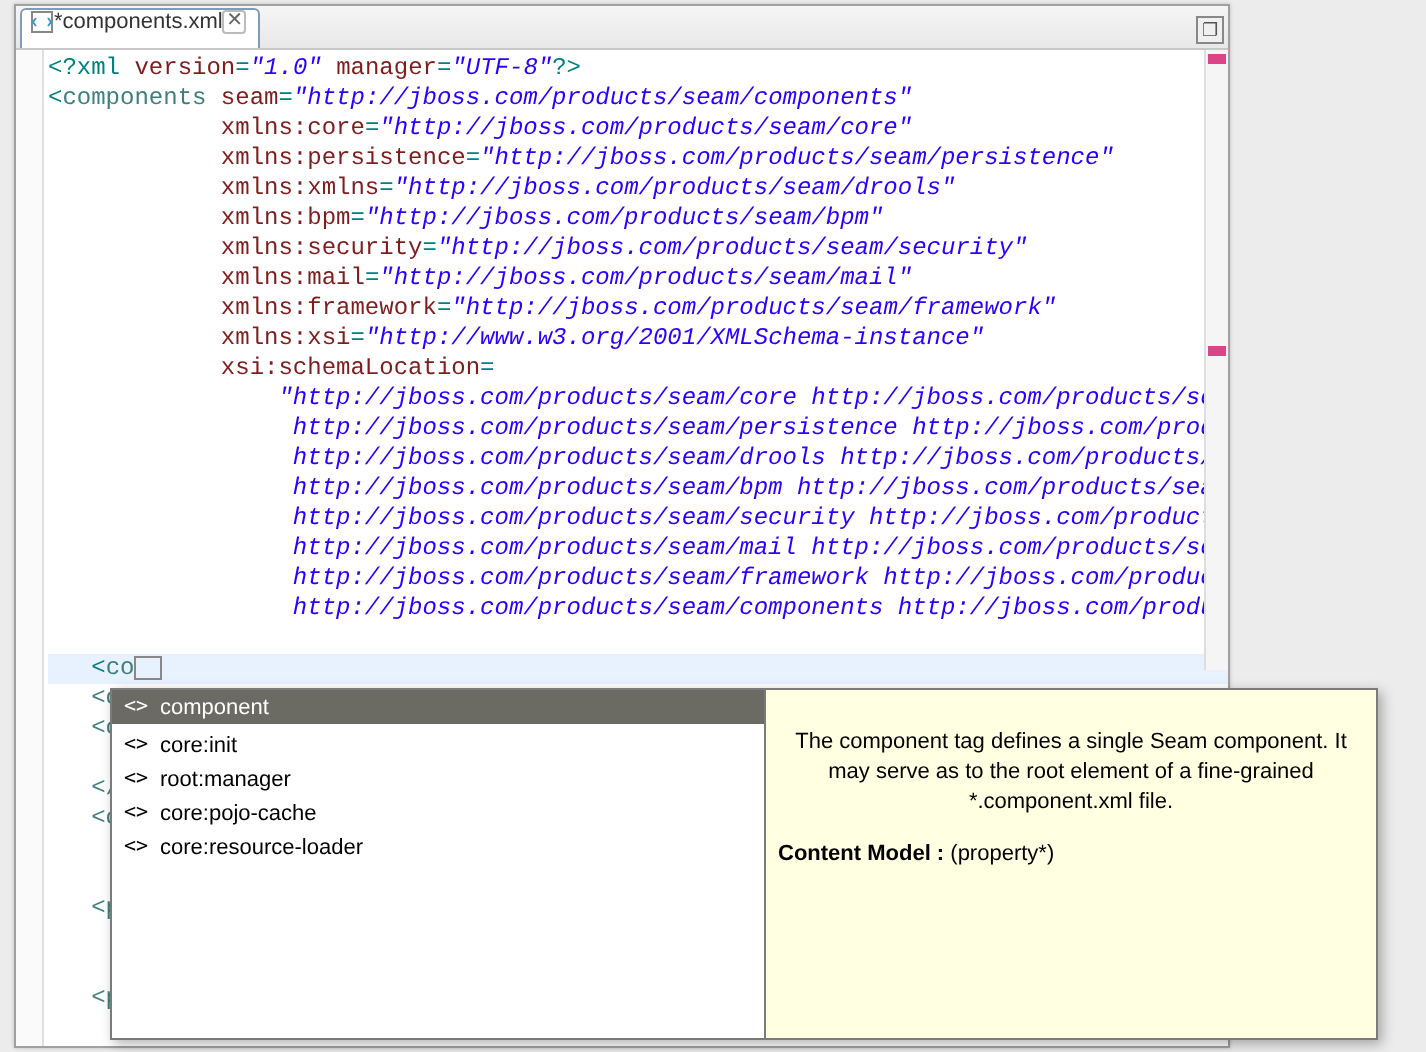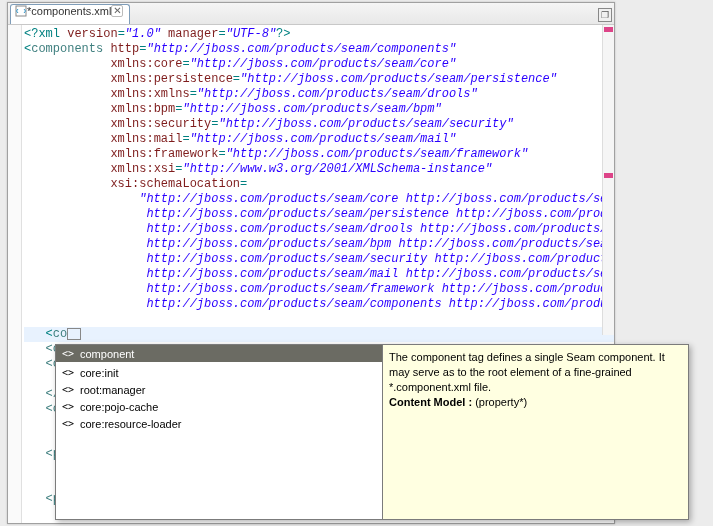"http" span.attrname { text: http -> seam }
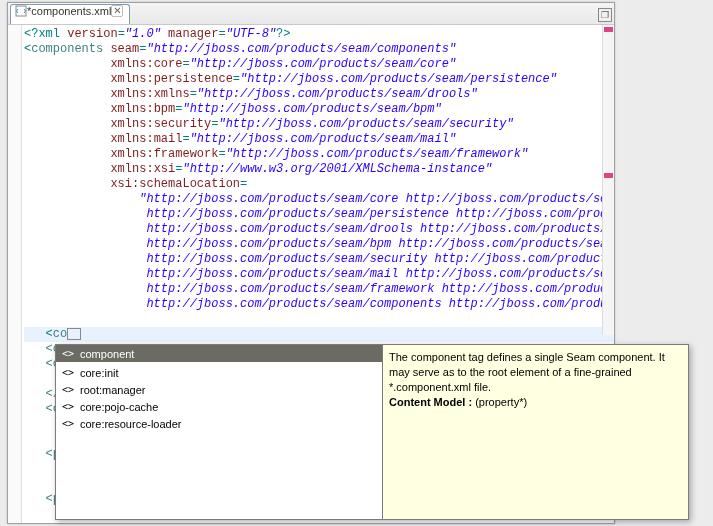"The component tag defines a" div { margin-top: 1px -> 15px; text-align: none -> center }
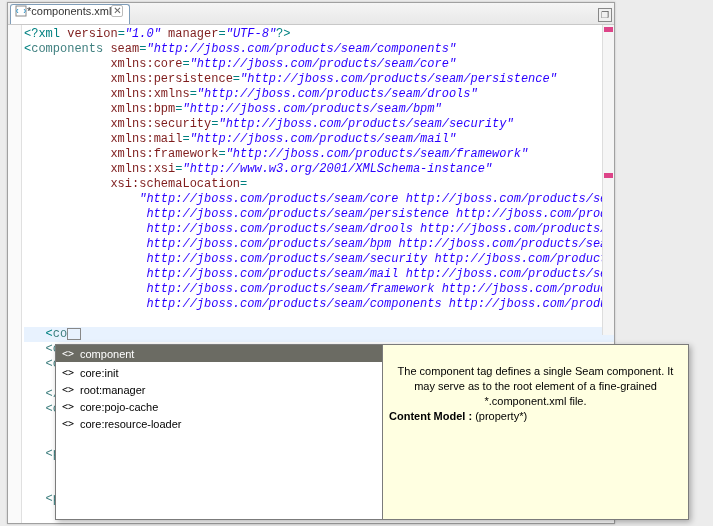"Content Model : (property*)" div { margin-top: 0 -> 11px }
